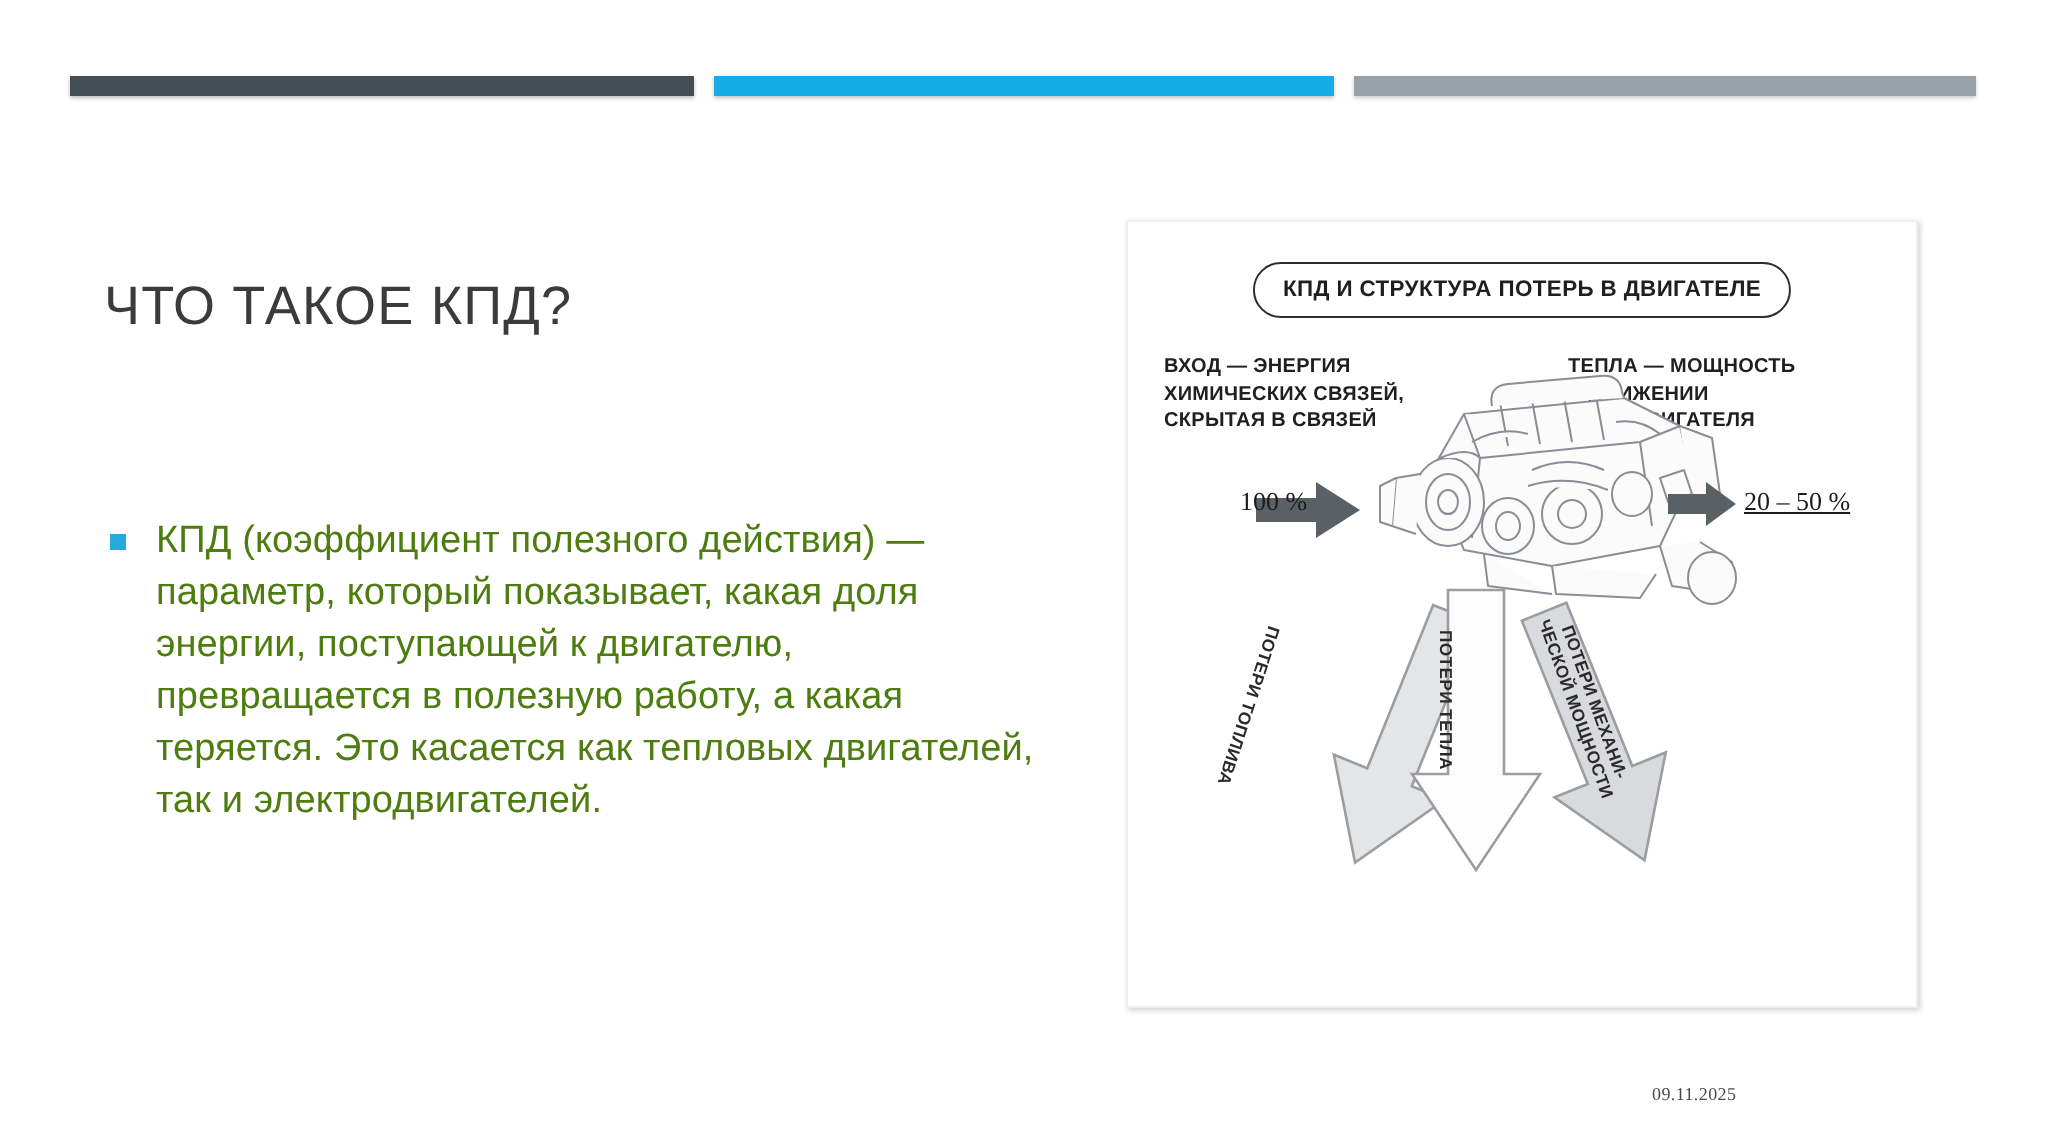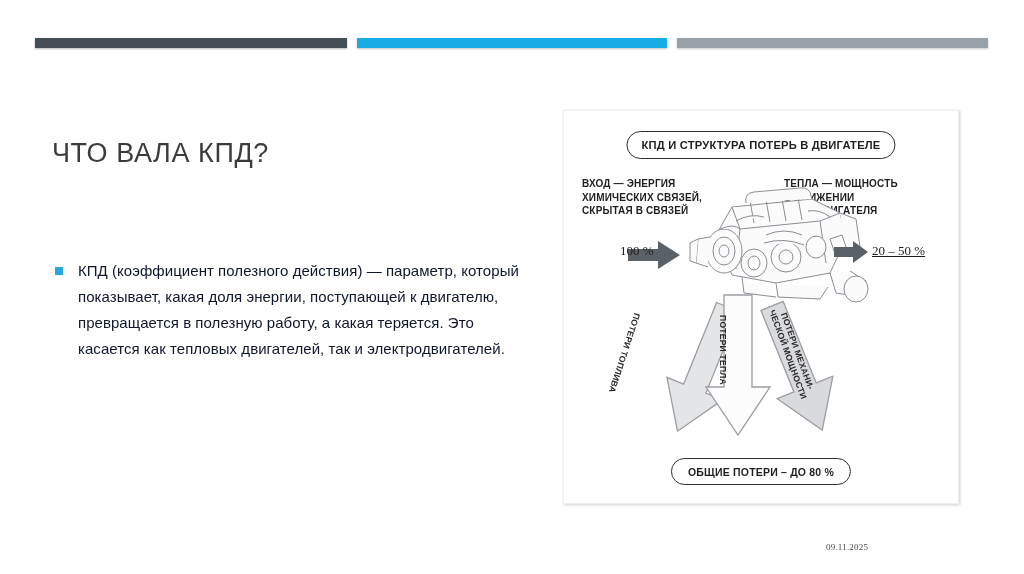"ЧТО ВАЛА КПД?" div.title { text: ВАЛА -> ТАКОЕ }
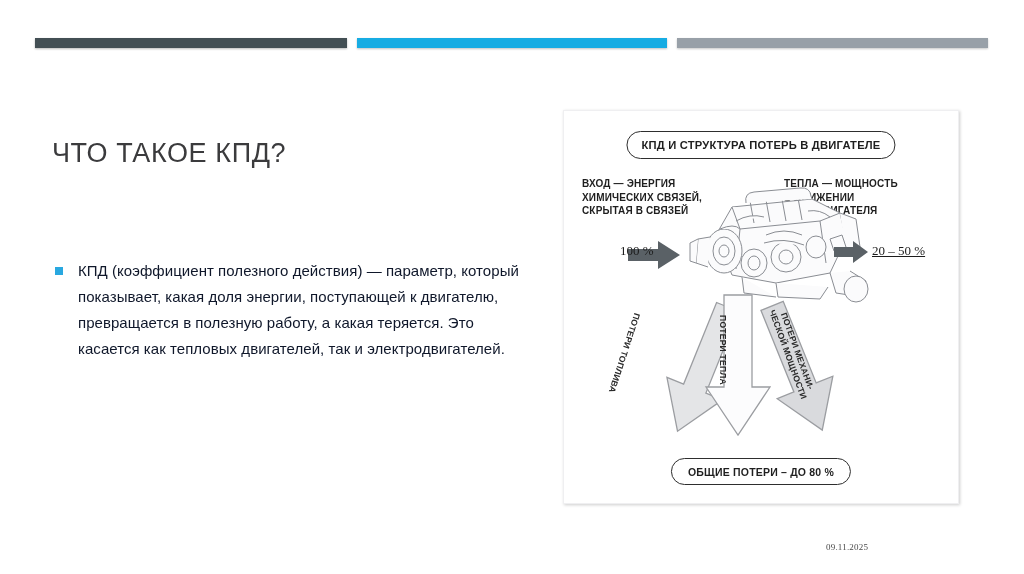"КПД (коэффициент полезного действия) —" .bullet-text { color: #0f172a -> #4d7c0f; font-size: 15px -> 19px }
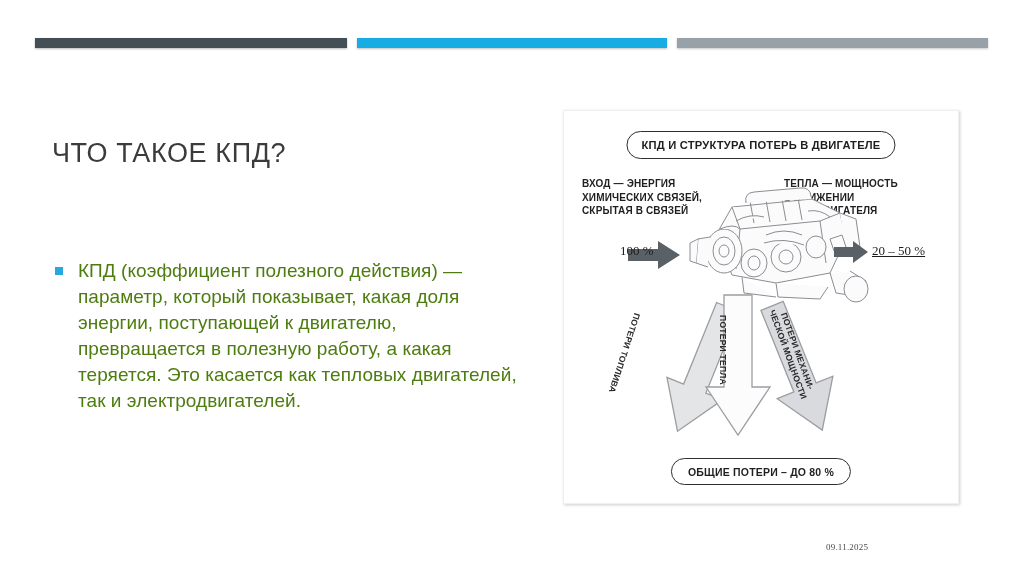"ОБЩИЕ ПОТЕРИ – ДО 80" div.pill { html: <div>ОБЩИЕ ПОТЕРИ – ДО 80 %</div> -> none }
